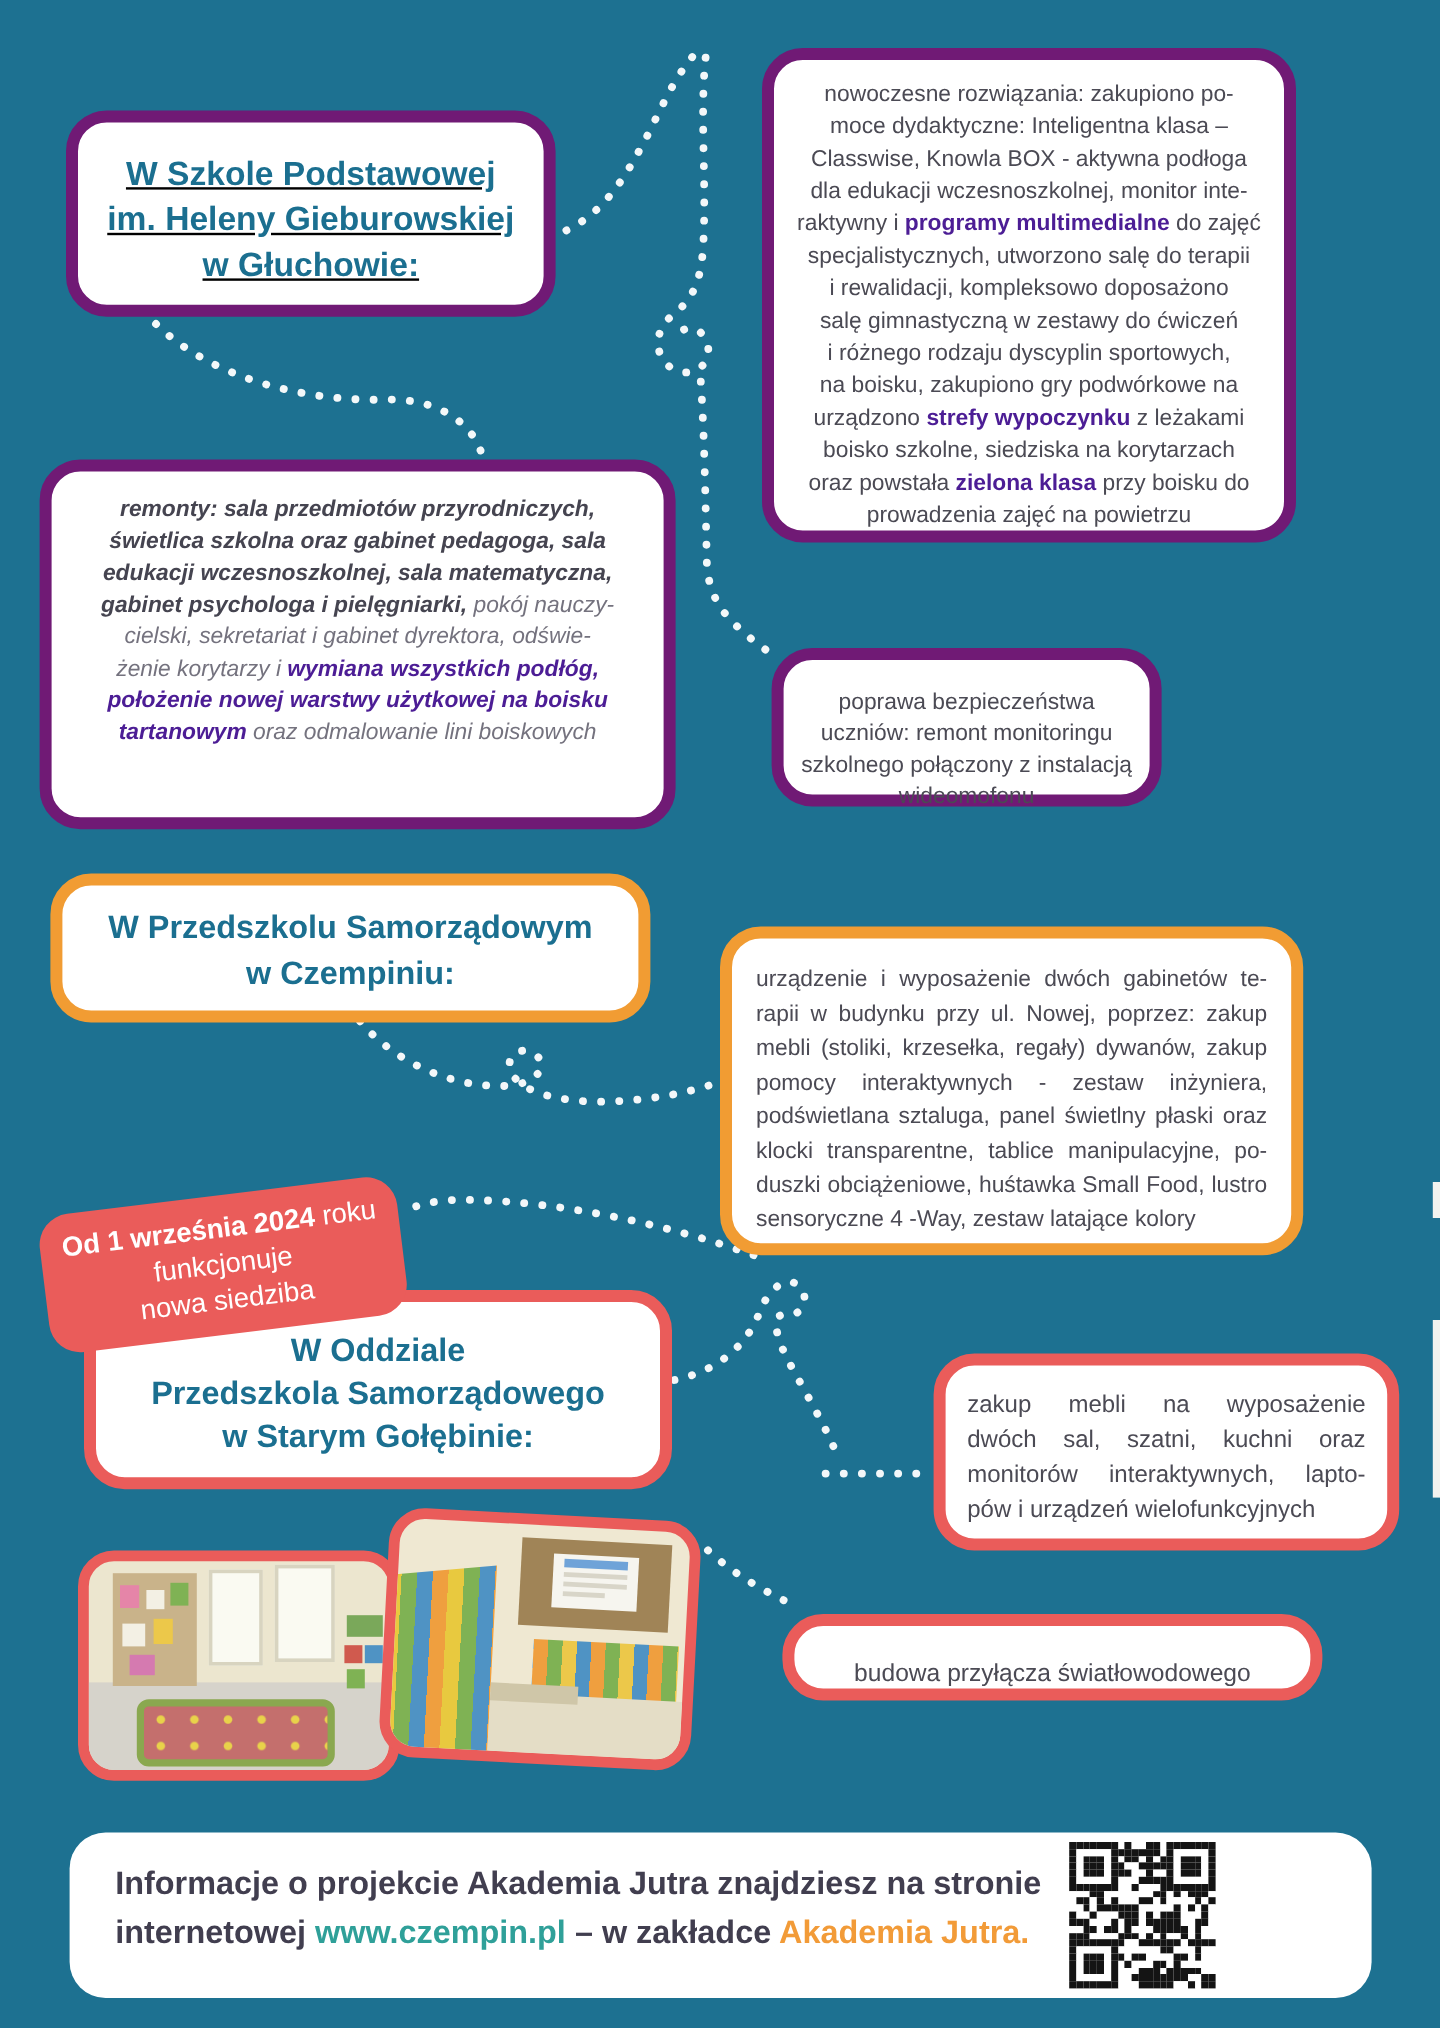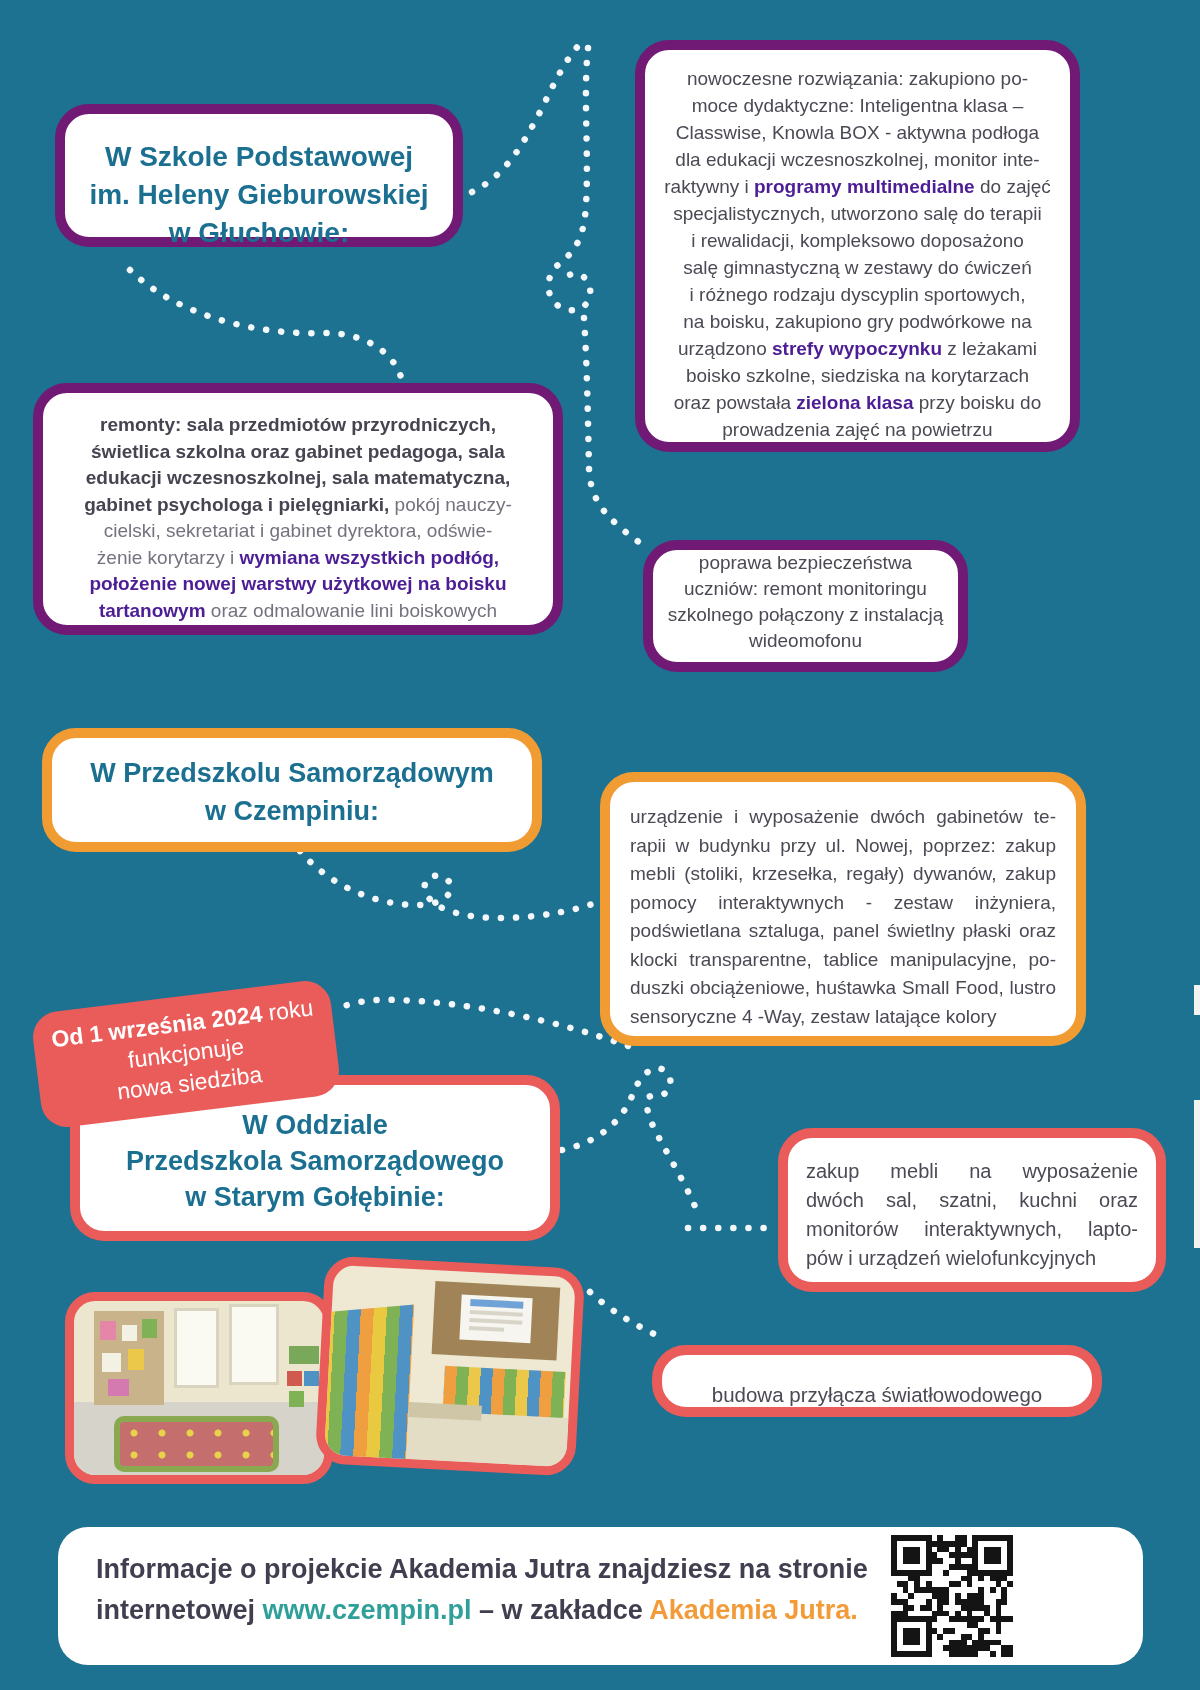"W Szkole Podstawowej" .box-school-title { height: 143px -> 172px; text-decoration: none -> underline; top: 104px -> 92px }
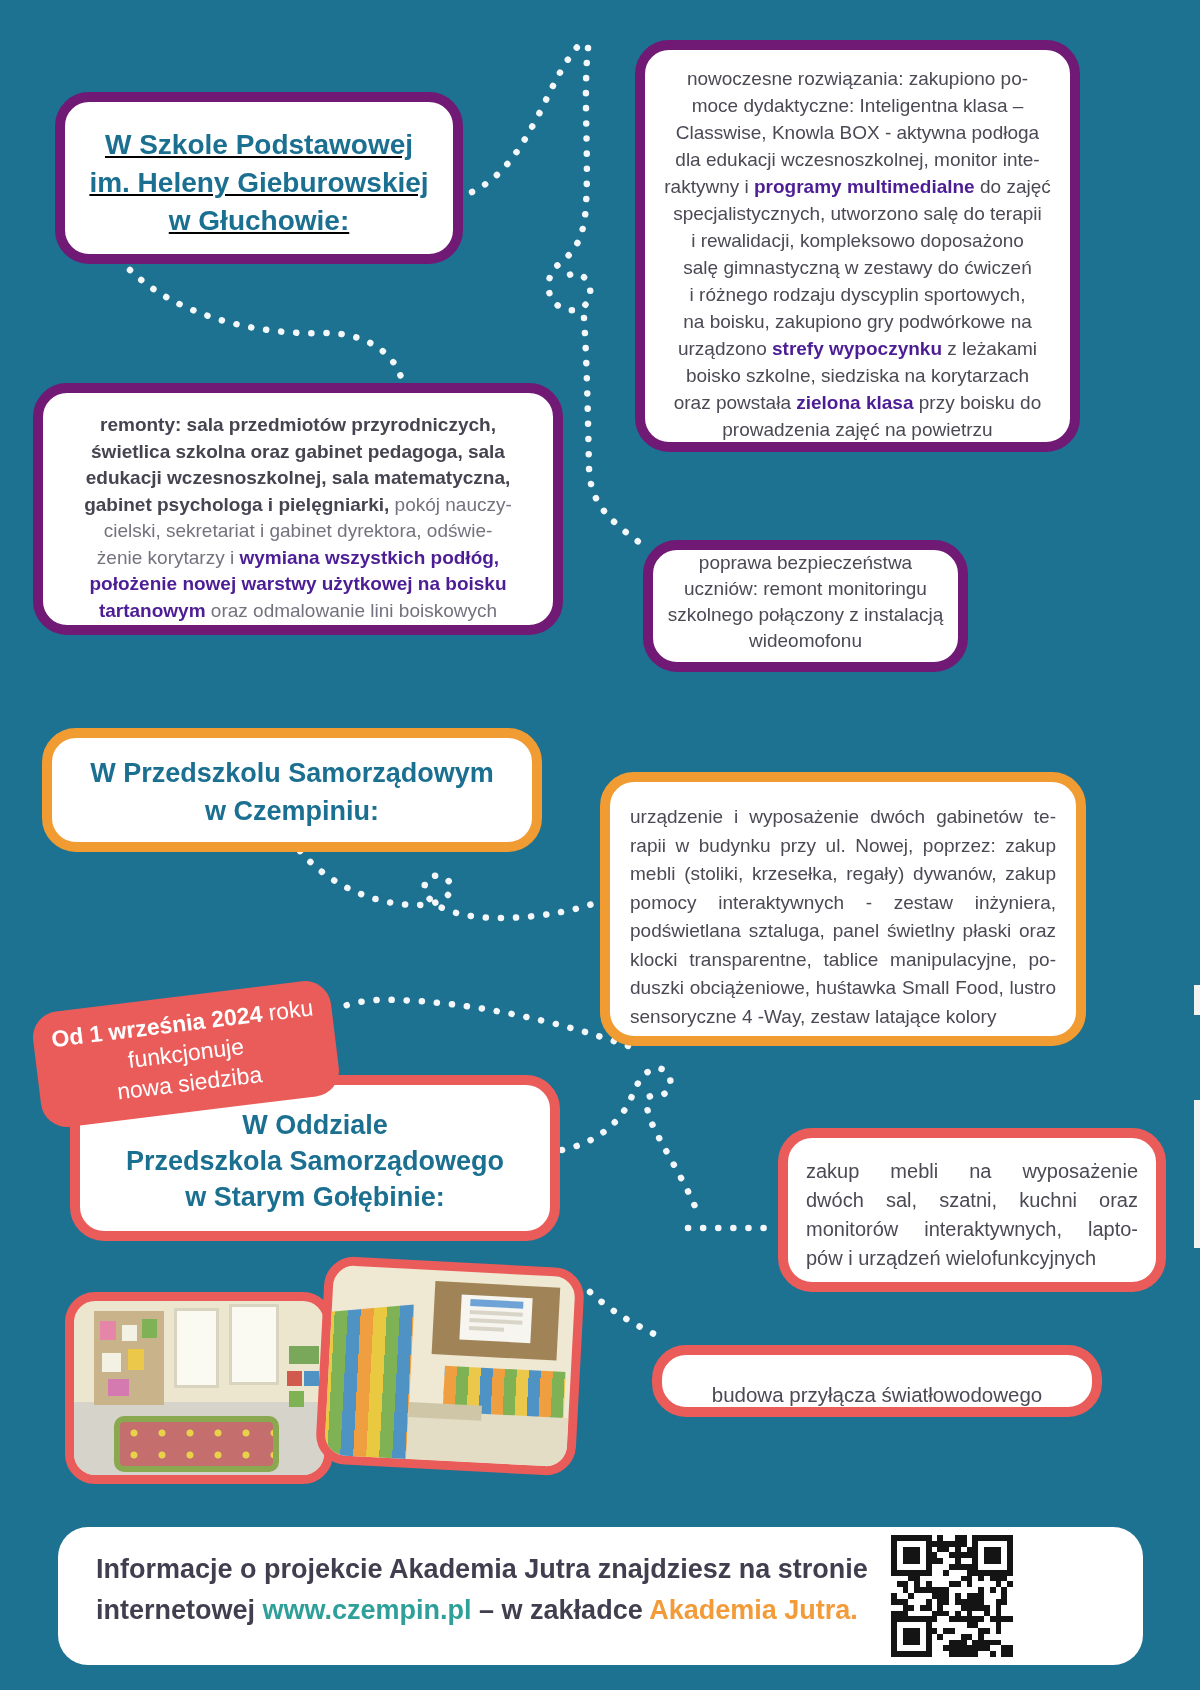"remonty: sala przedmiotów" .box-renovations { font-style: none -> italic; height: 252px -> 308px }
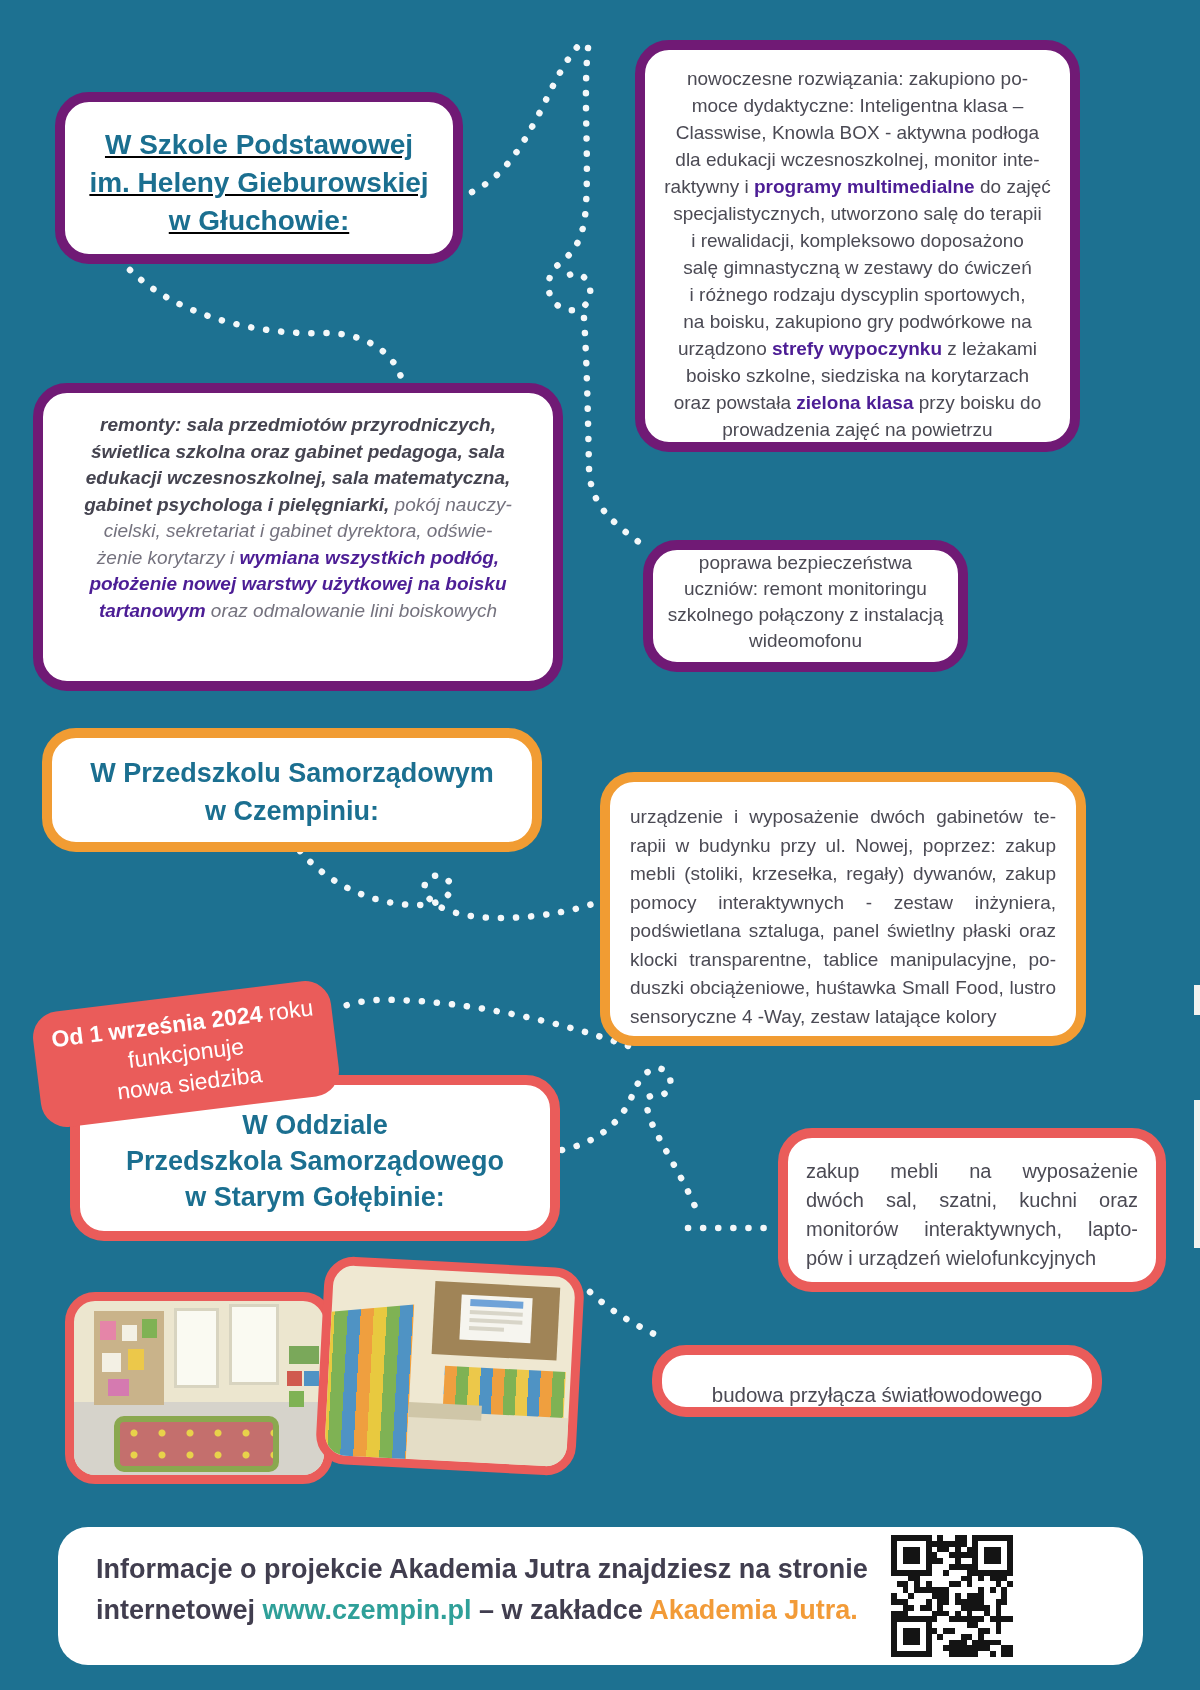"poprawa bezpieczeństwa" .box-safety { padding: 0 8px -> 23px 8px }
